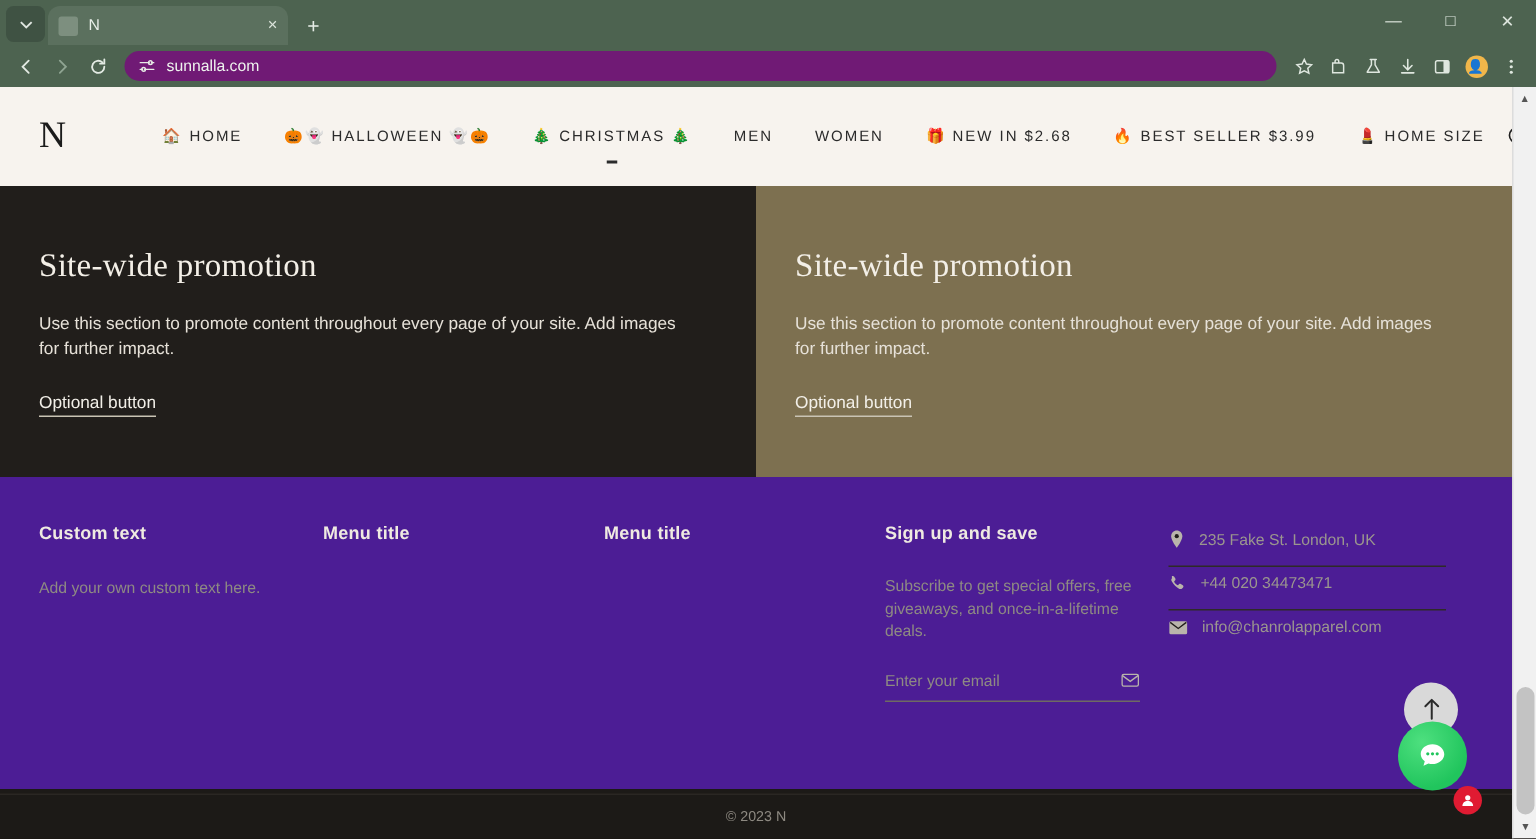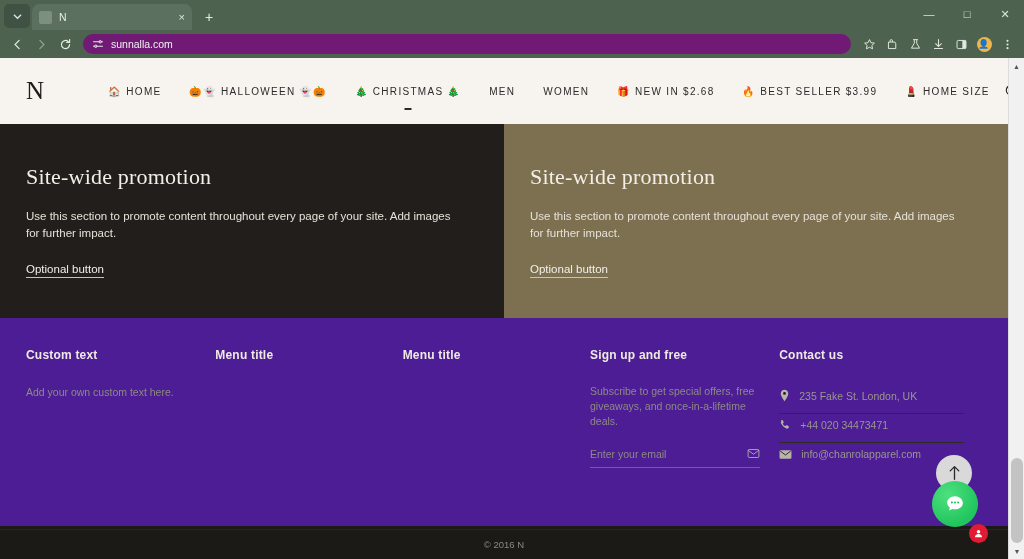"Sign up and free" h3 { text: free -> save }
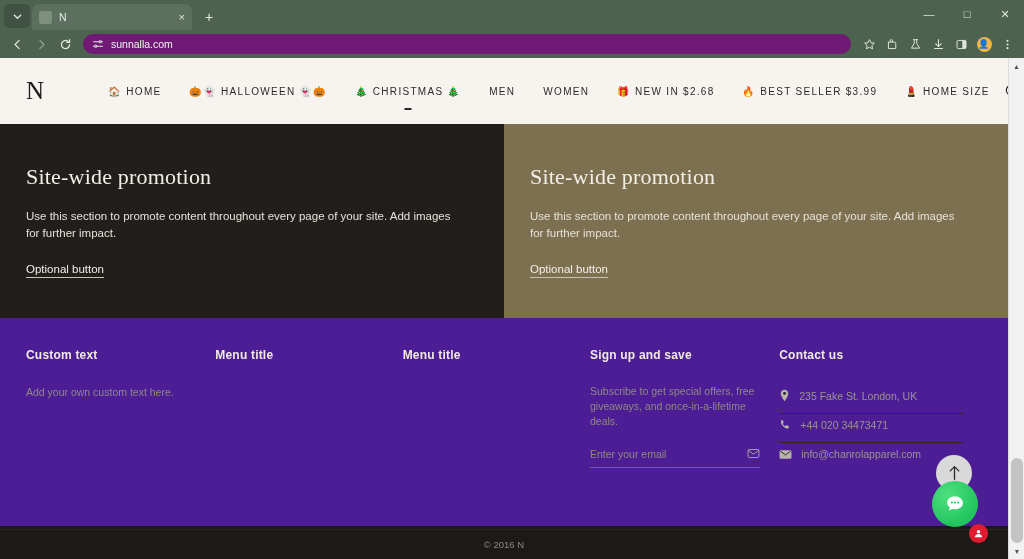"Contact us" h3 { html: <h3>Contact us</h3> -> none }
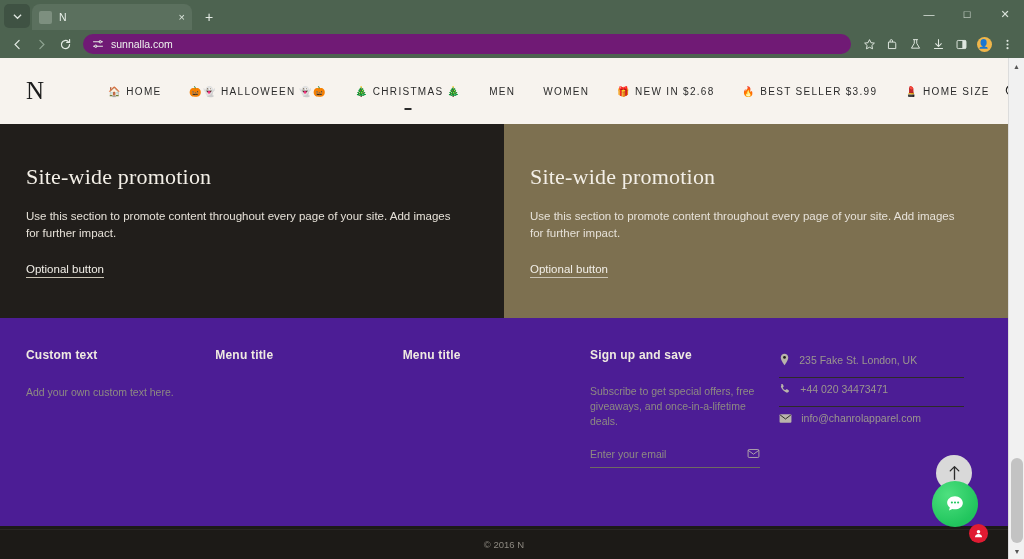"© 2016 N" span { text: 2016 -> 2023 }
